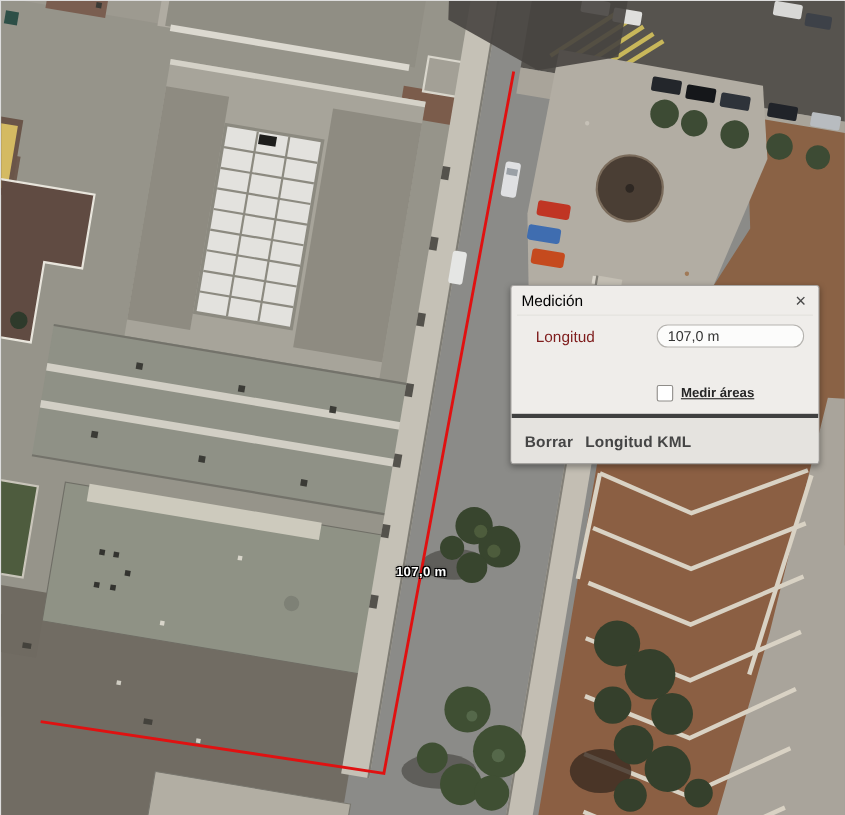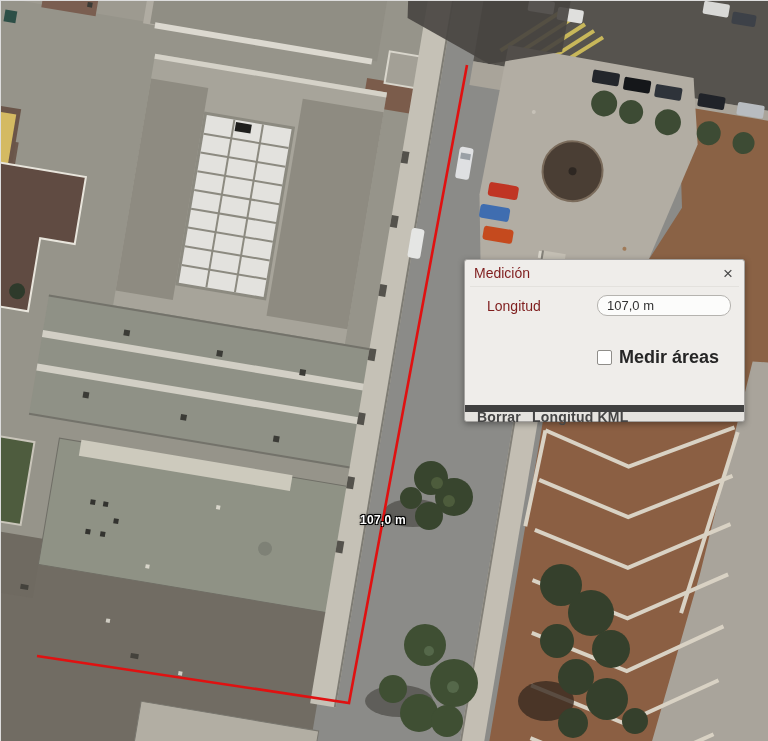"Medición" .dlg-title { color: #7f1d1d -> #000000 }
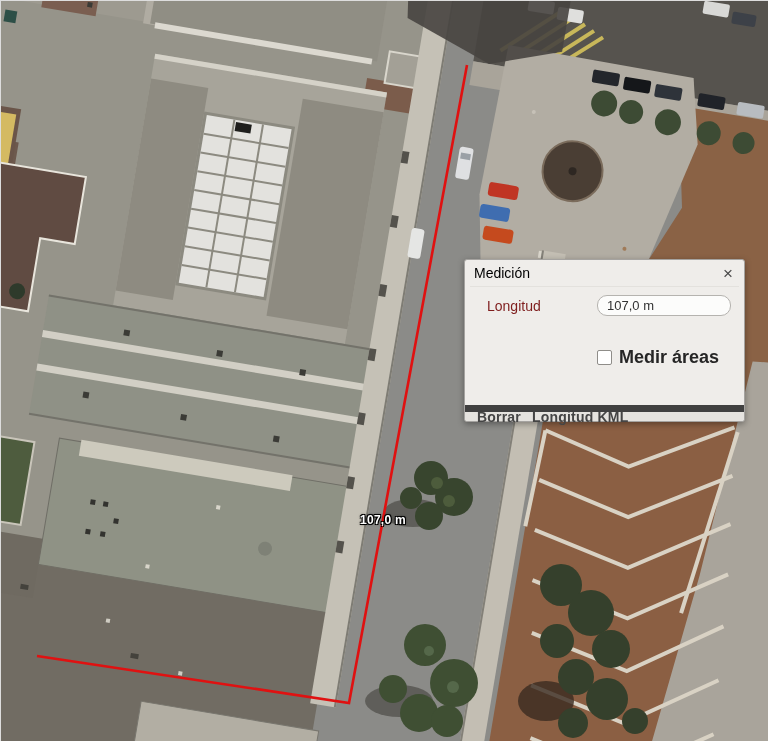"Medir áreas" .cb-label { font-size: 18px -> 12px; text-decoration: none -> underline }
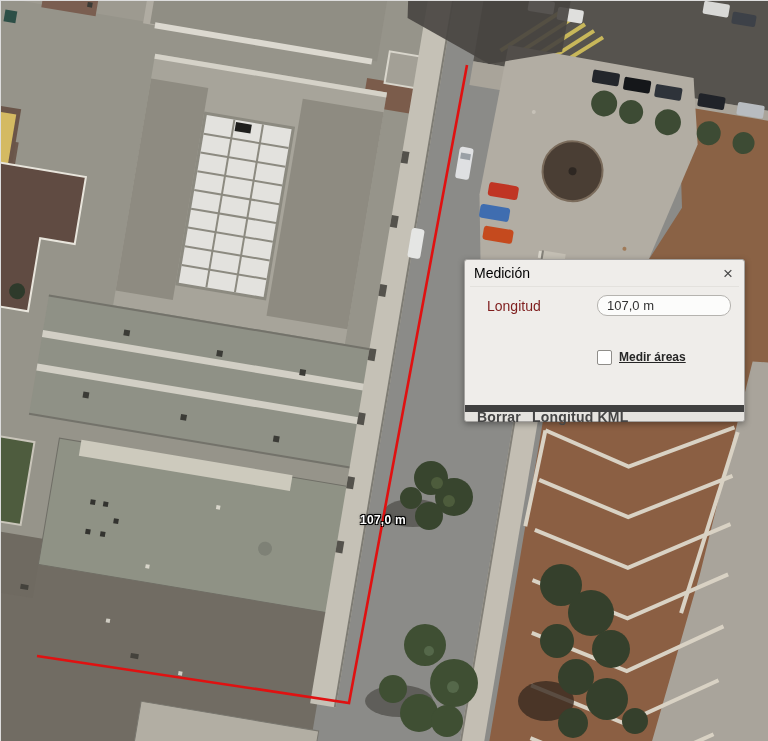"Borrar" .dlg-footer { border-top: 7px solid #404040 -> 4px solid #404040; height: 16px -> 45px }
